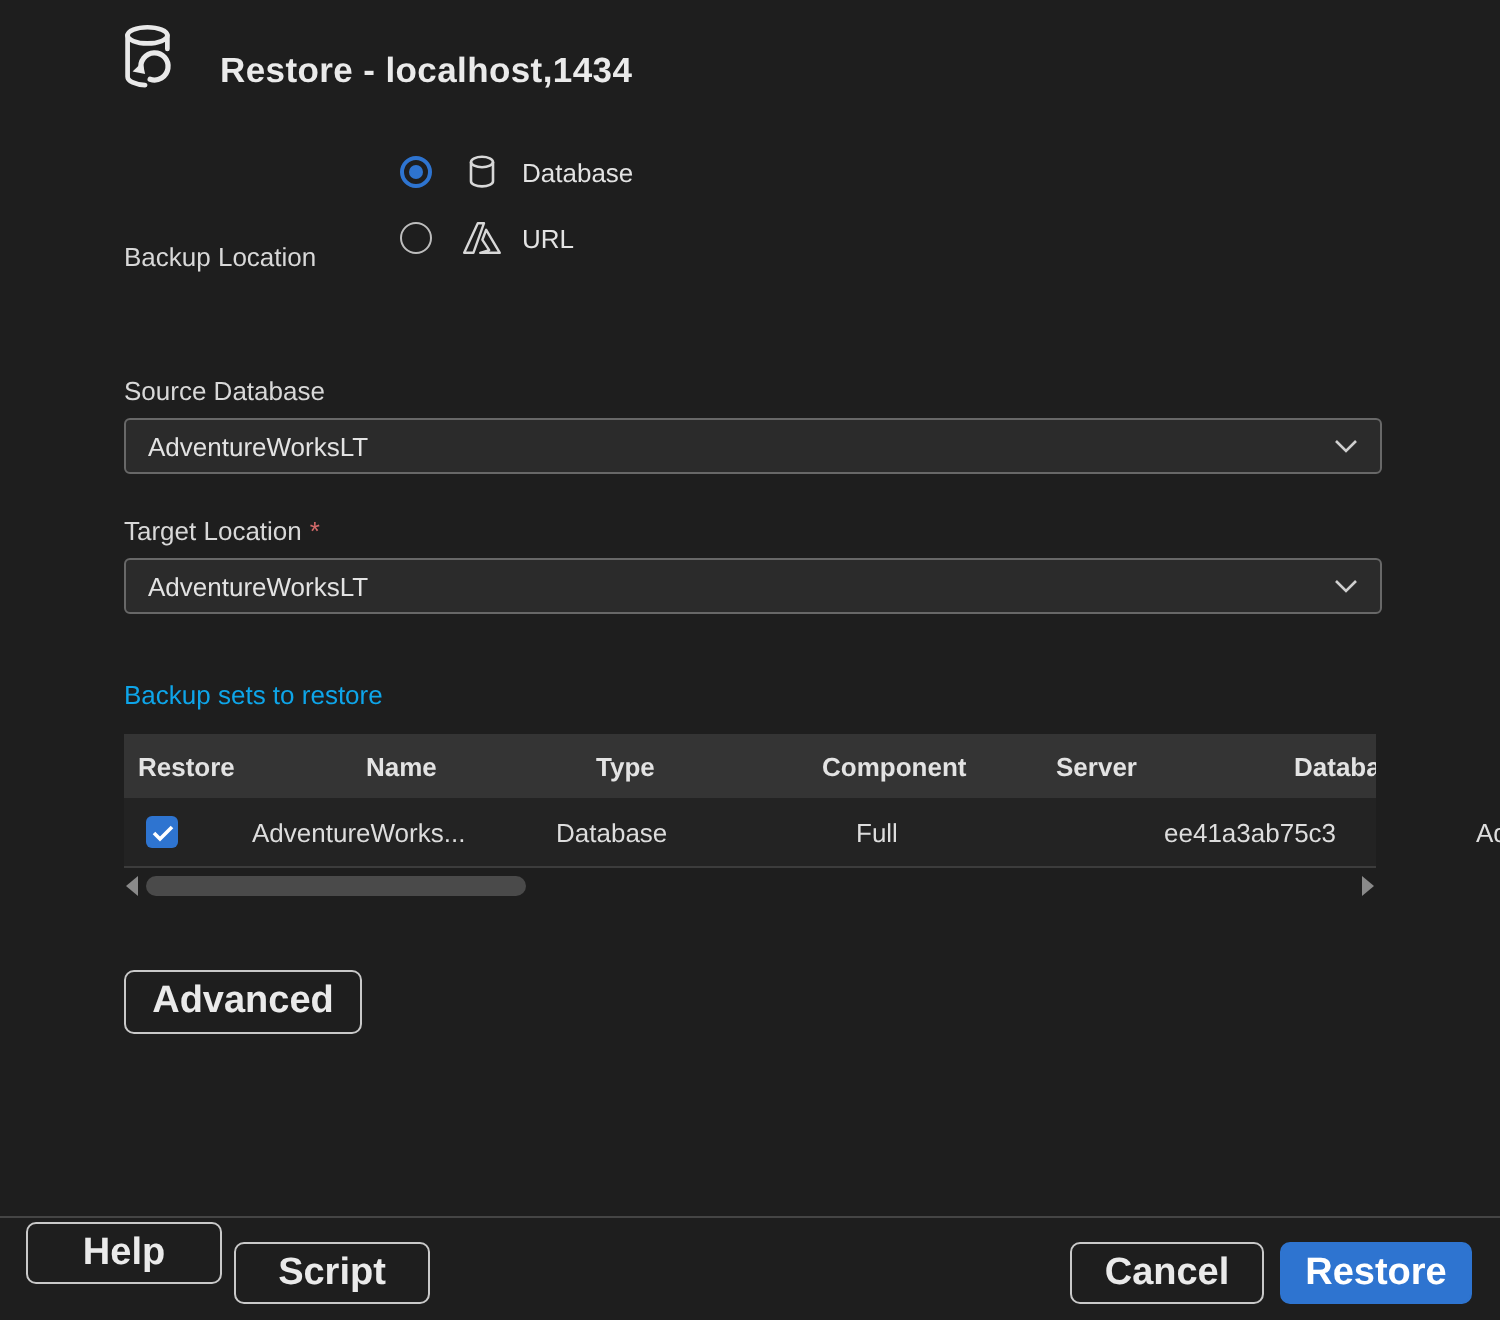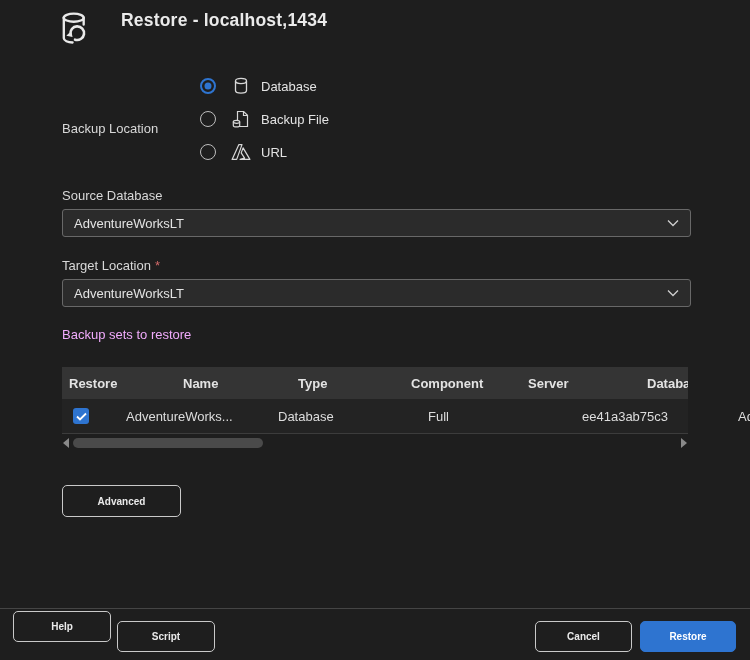"Restore - localhost,1434" .header { align-items: flex-start -> flex-end; gap: 30px -> 19px }
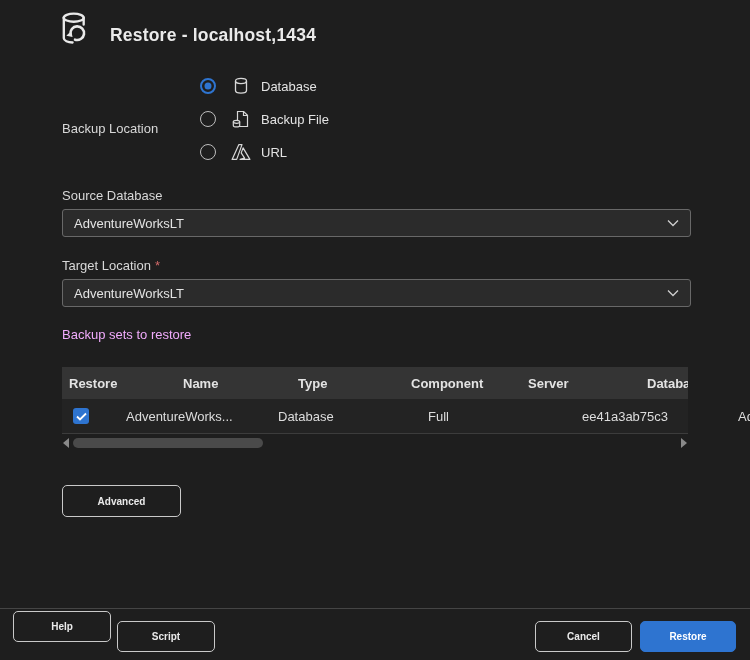"Backup File" div.radio-row { html: <div> <span></span> <span> <svg> <path></path> <path></path> <path></path> <ellipse></ellipse> </svg> </span> <span>Backup File</span> </div> -> none }
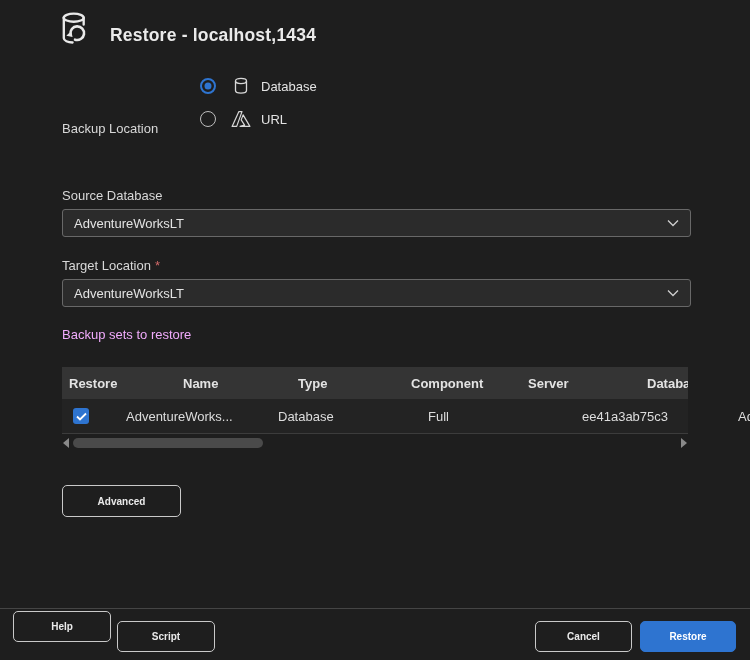"Backup sets to restore" span.lbl { color: #f0abfc -> #0ea5e9; top: 327px -> 340px }
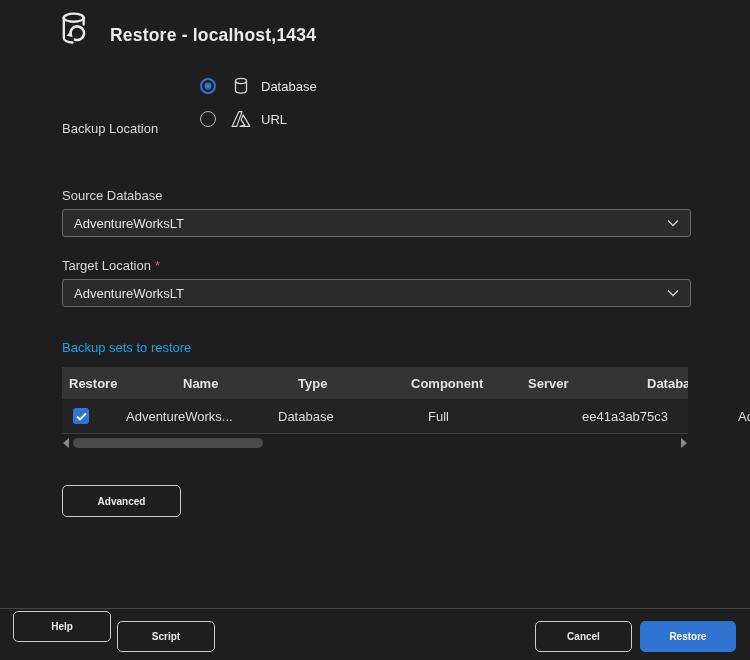"Advanced" .btn { font-size: 10px -> 19px }
